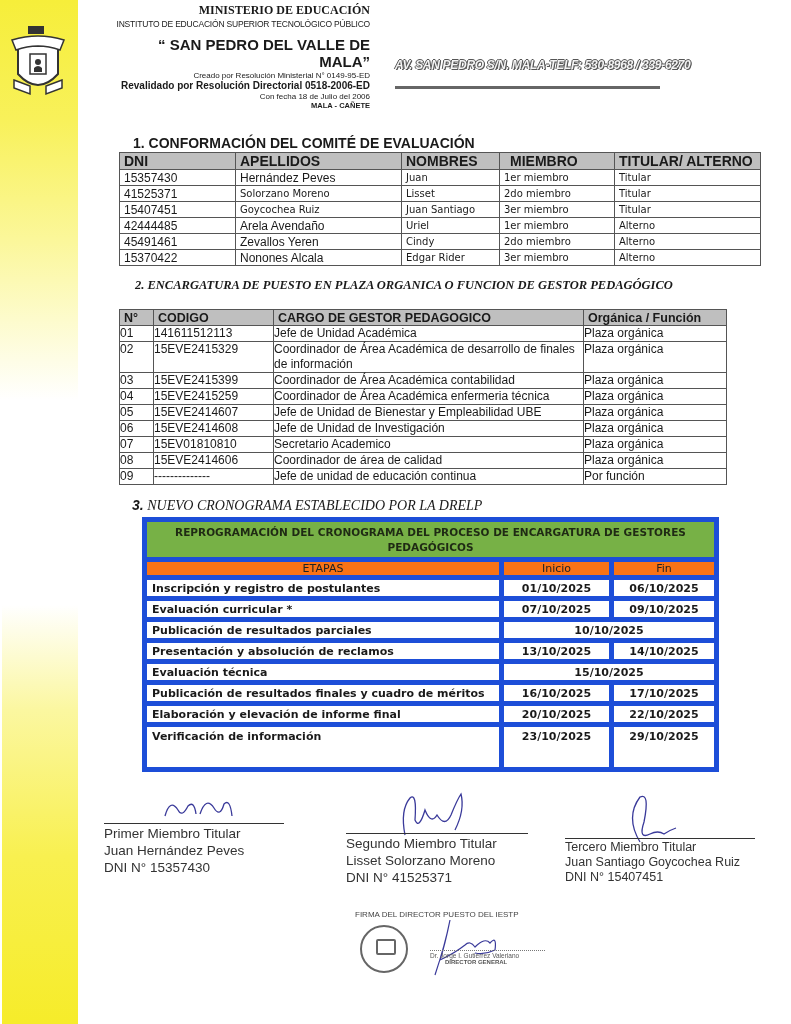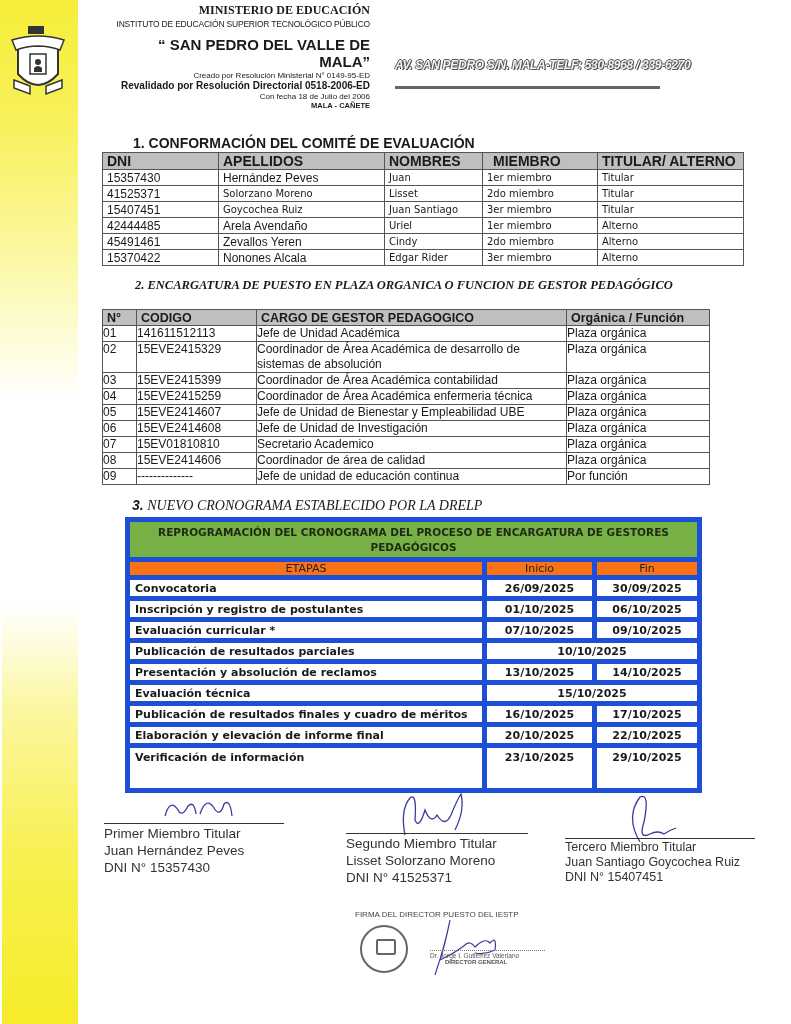"DNI" table { margin-left: none -> 17px }
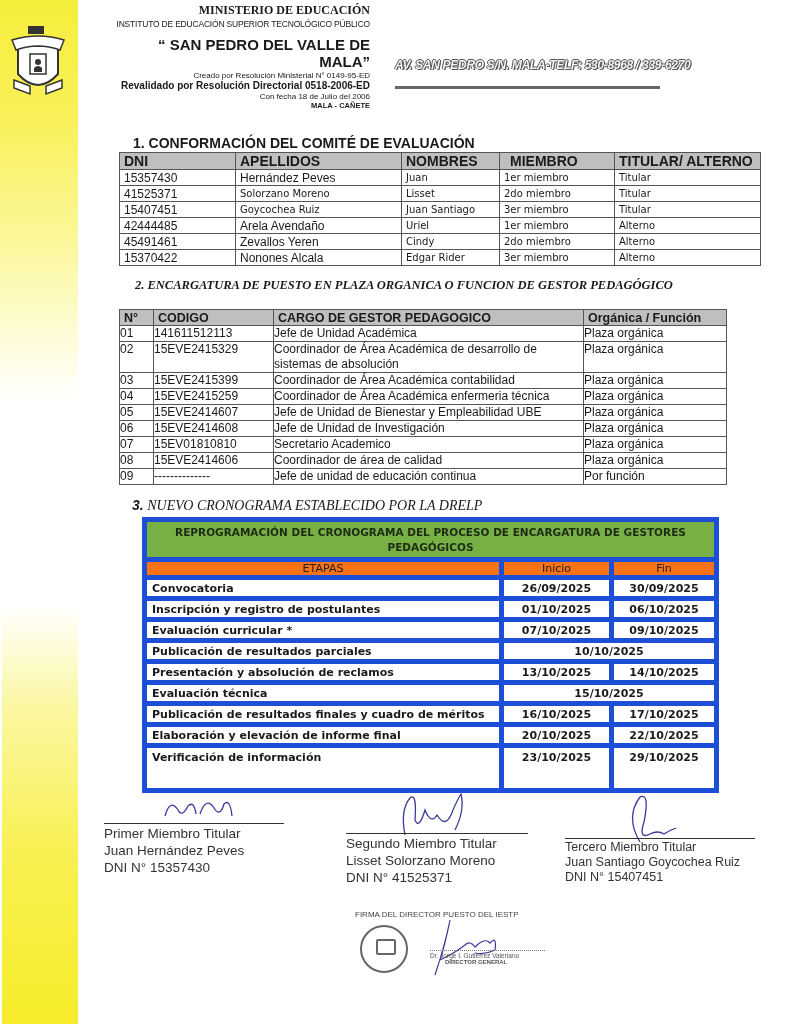"Coordinador de Área Académica de" td { text: sistemas de absolución -> finales de información }
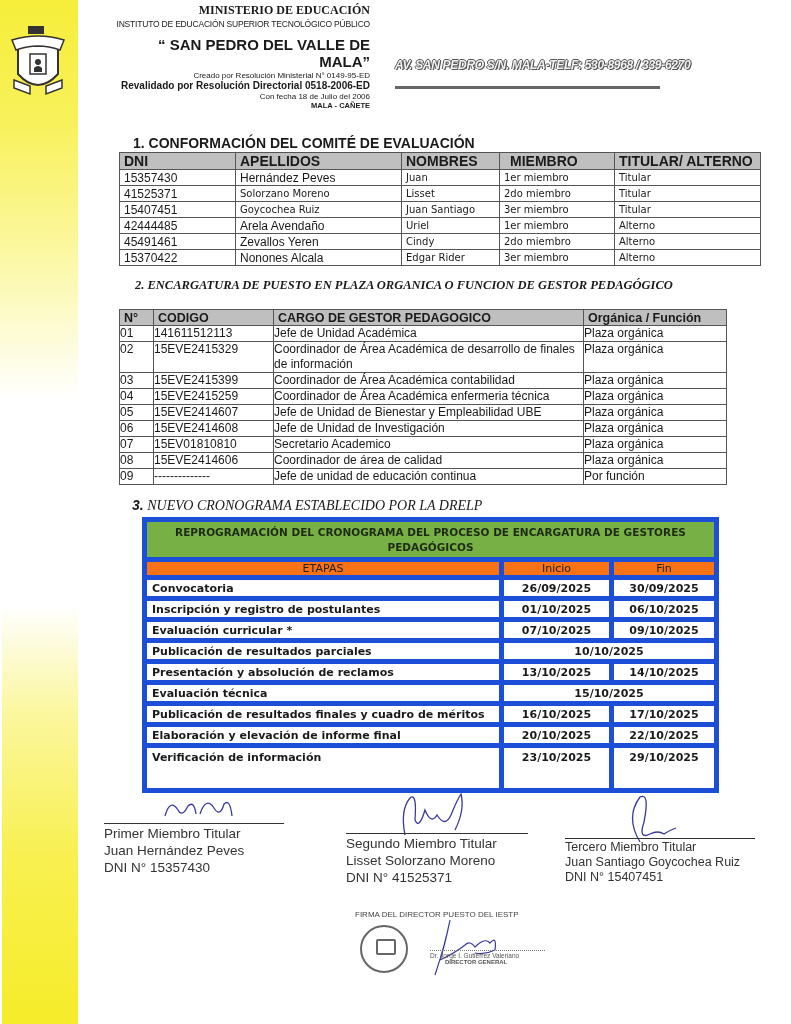"Convocatoria" tr { html: <tr> <td>Convocatoria</td> <td>26/09/2025</td> <td>30/09/2025</td> </tr> -> none }
